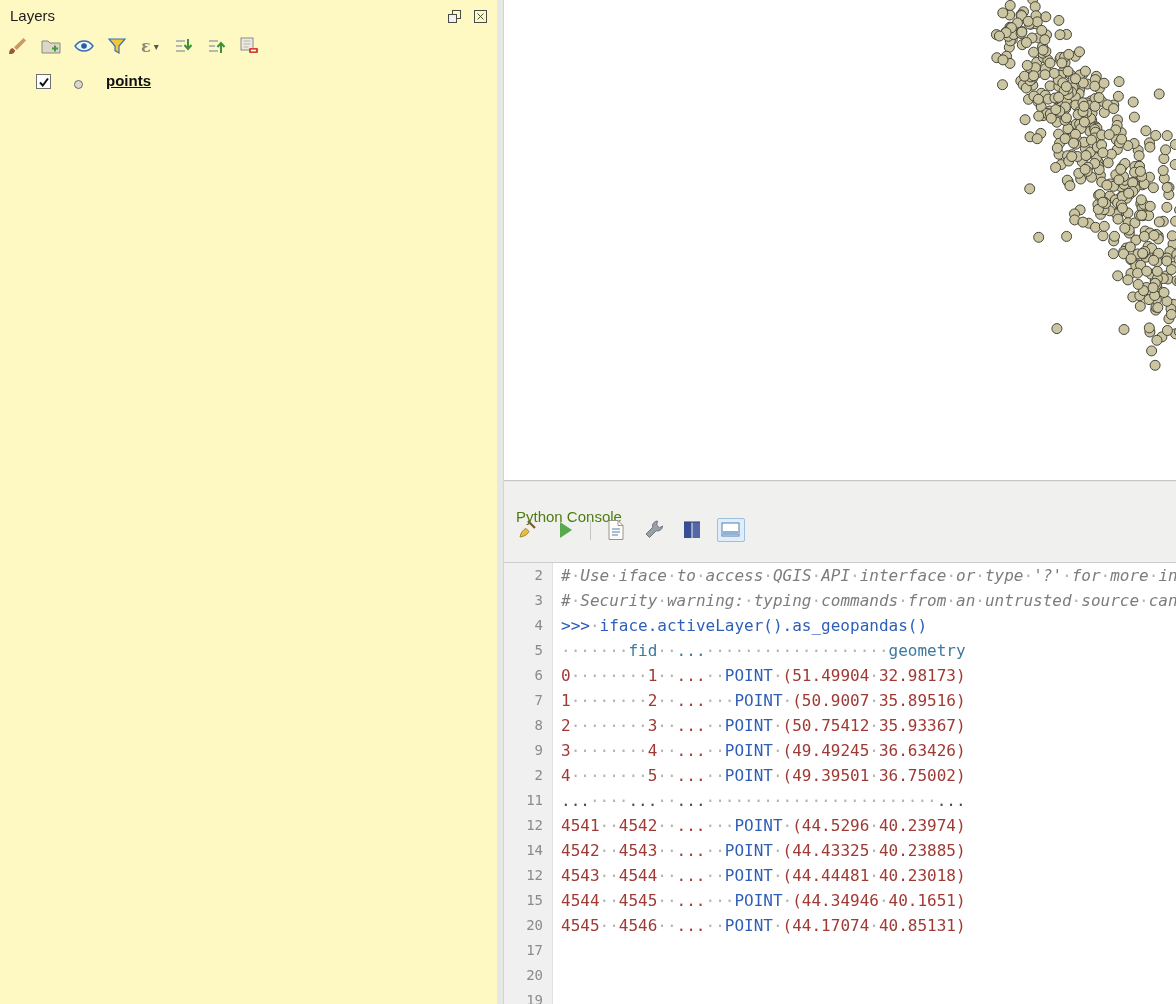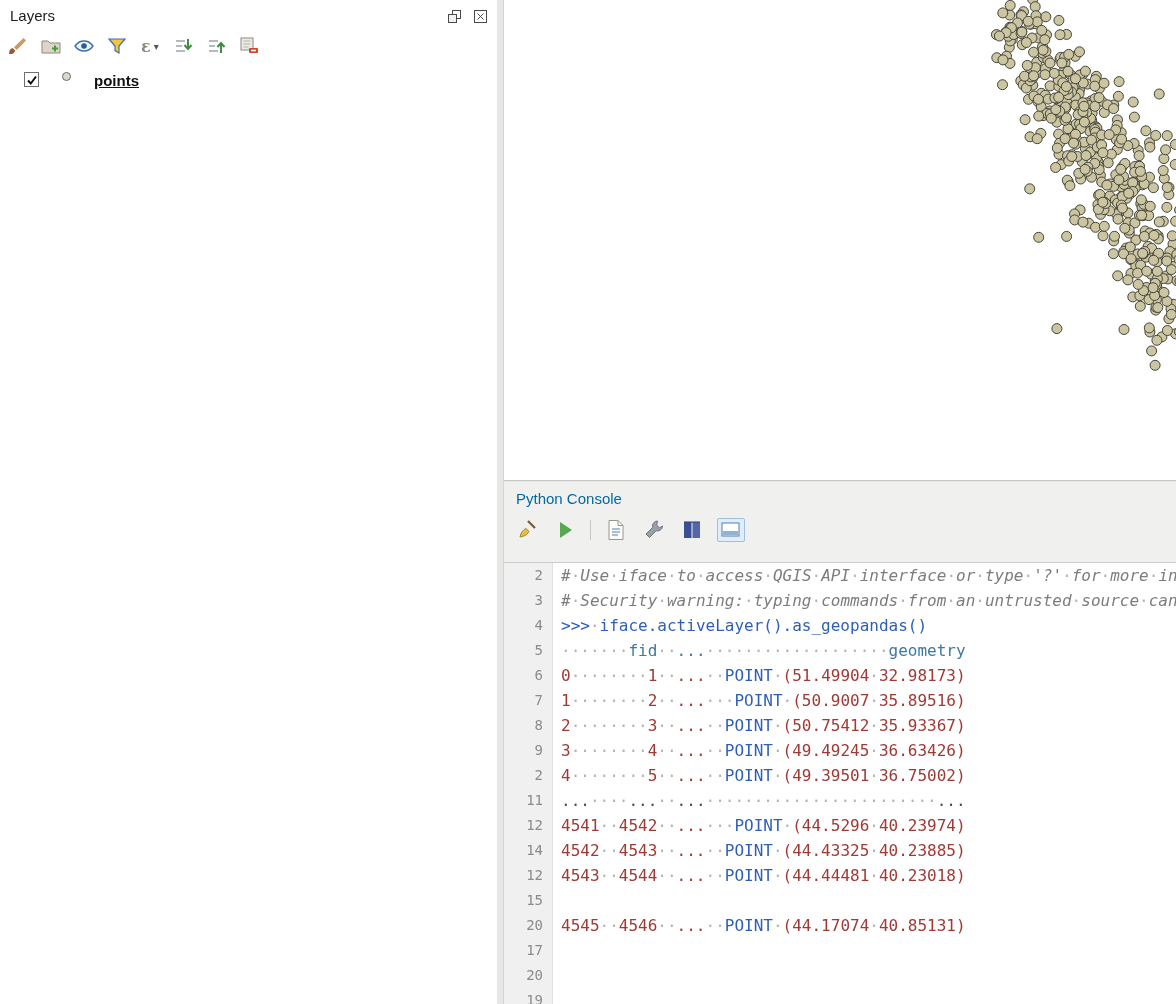"Layers" #layers-panel { background: #ffffff -> #fef9c3 }
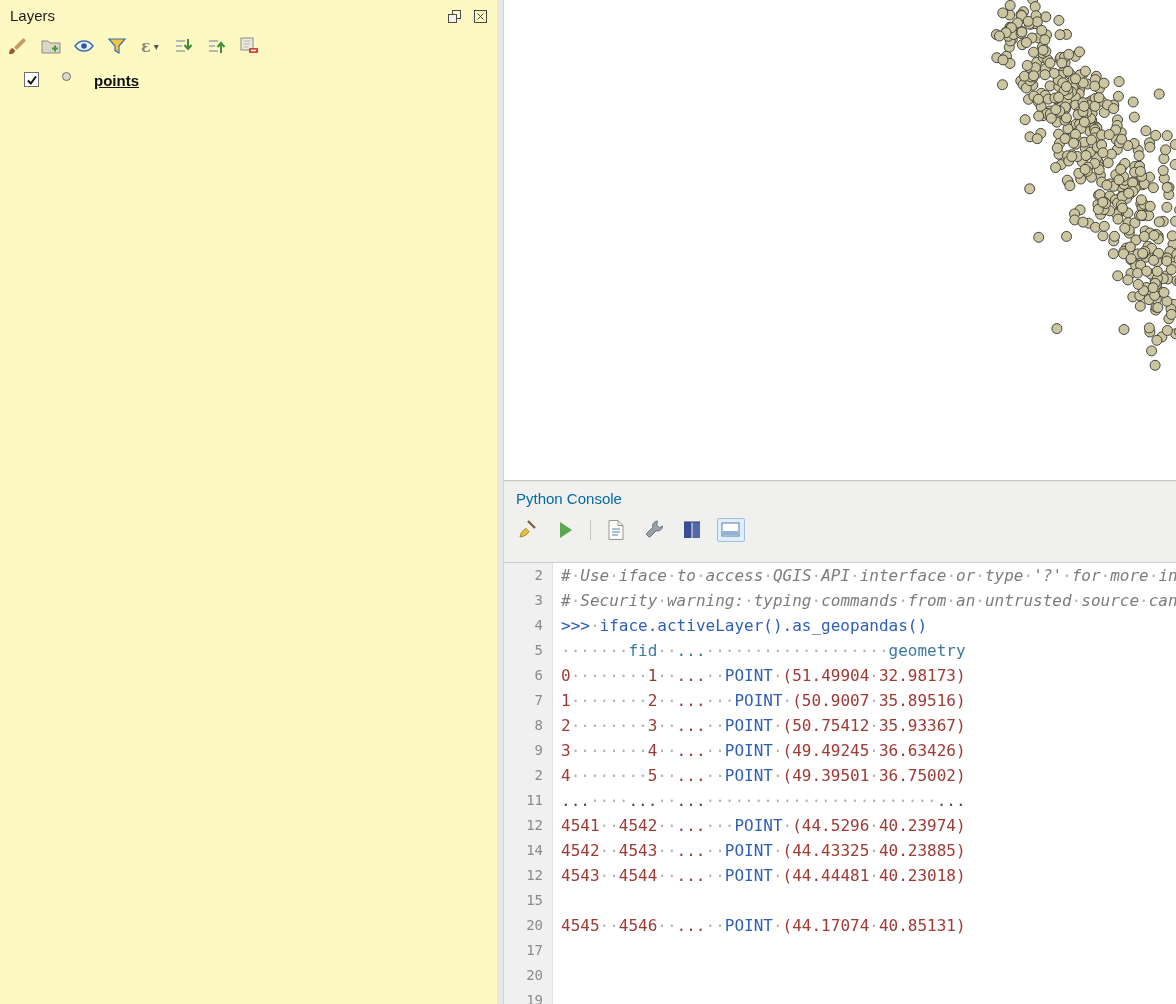"points" #layer-row { align-items: flex-start -> flex-end; left: 24px -> 36px }
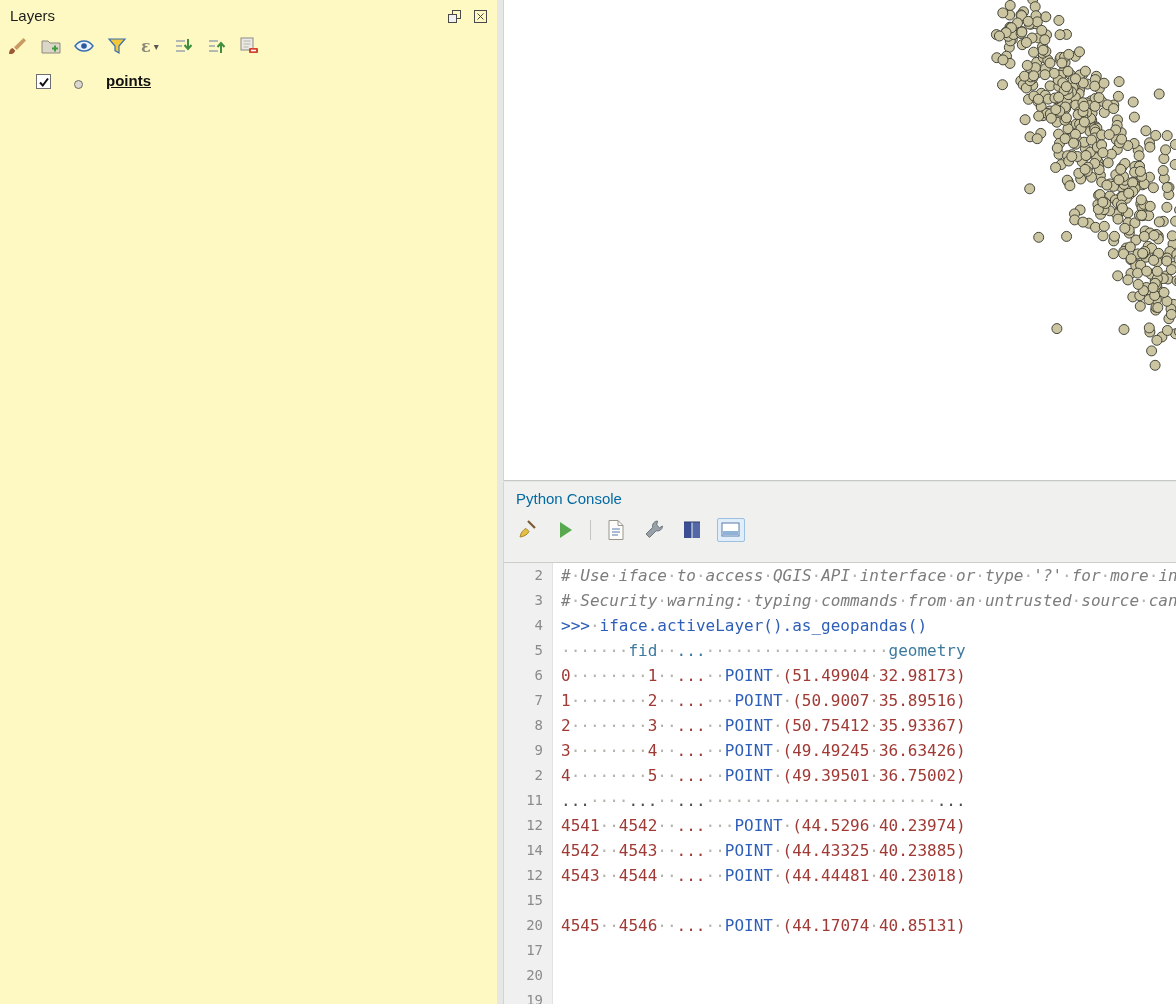"Python Console" #console-title { color: #0369a1 -> #4d7c0f; top: 8px -> 26px }
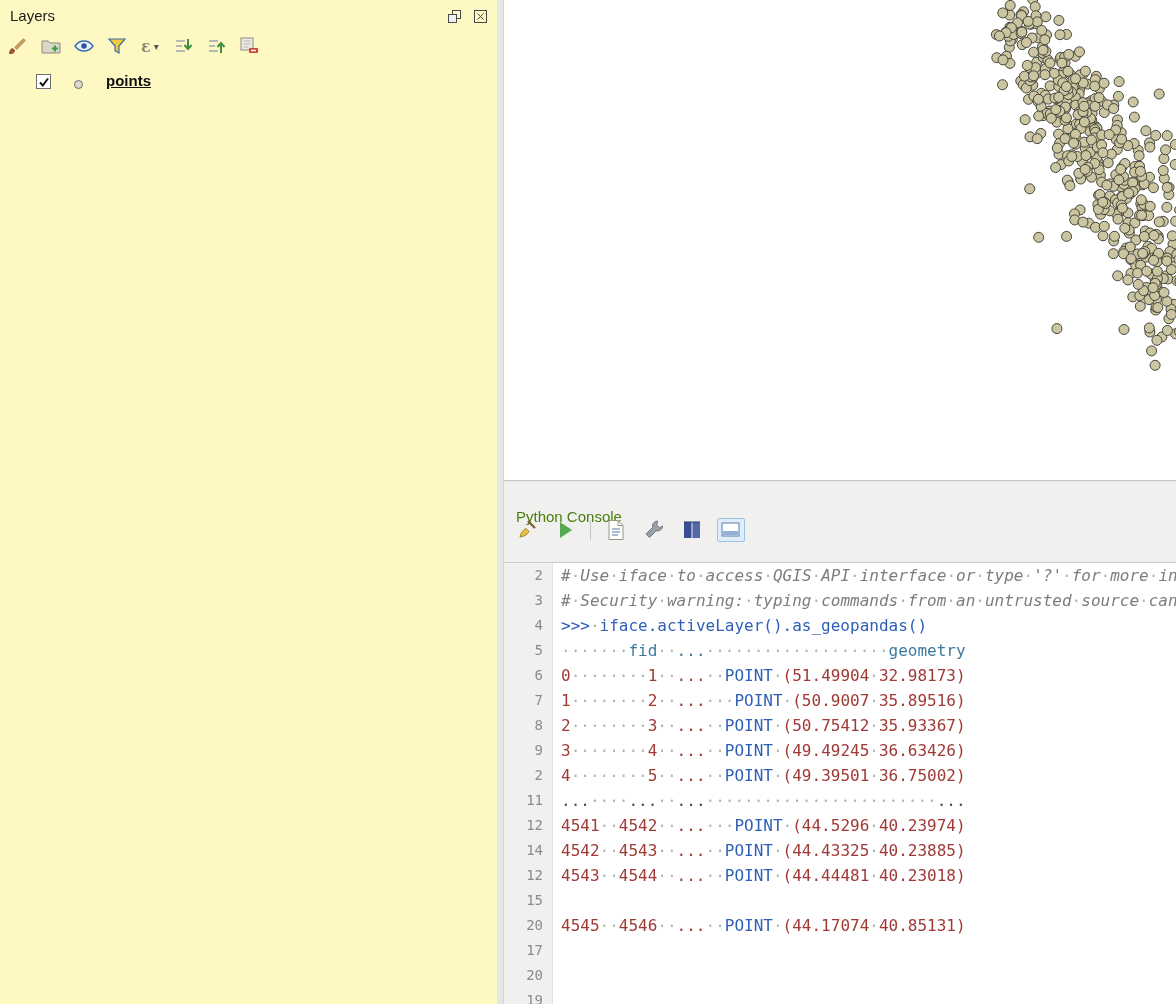"4544··4545··...···POINT·(44.34946·40.165" span.code { html: none -> <span><span>4544<span>··</span>4545<span>··</span>...<span>···</span></span><span>POINT</span><span><span>·</span>(44.34946<span>·</span>40.1651)</span></span> }
